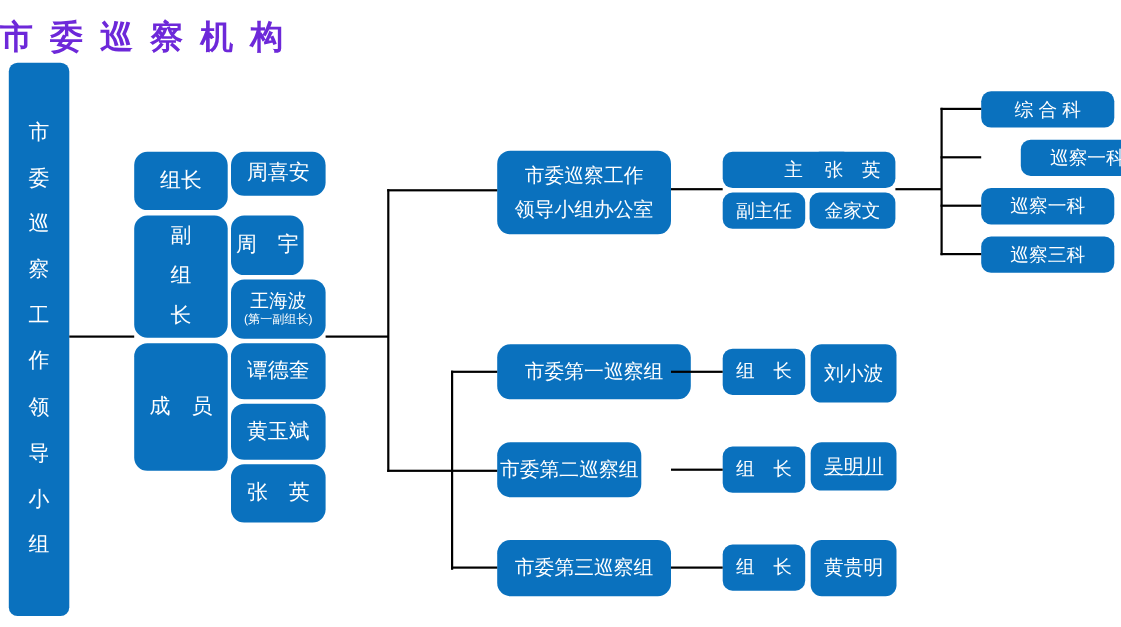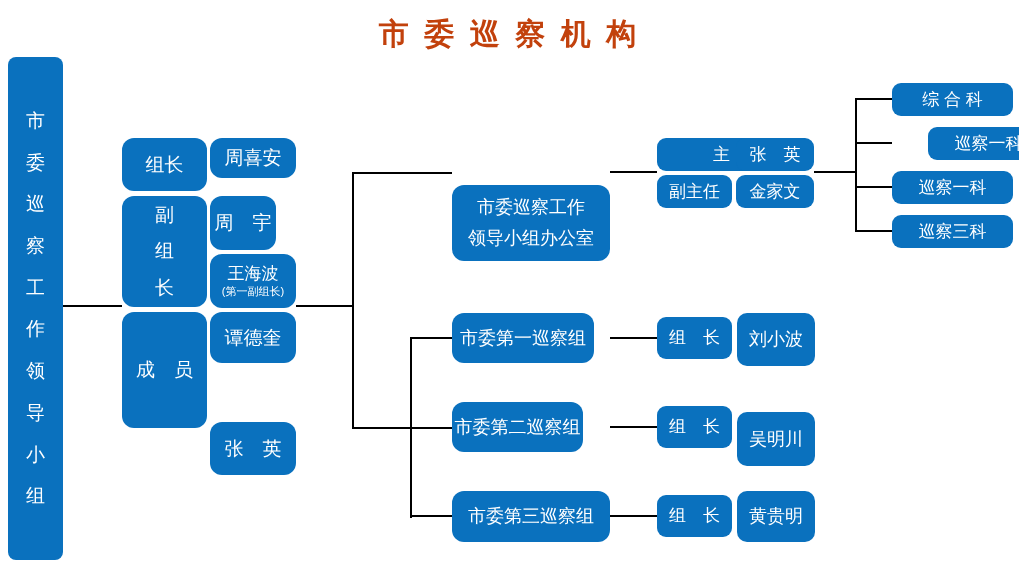"市 委 巡 察 机" .title { color: #c2410c -> #6d28d9; text-align: center -> none }
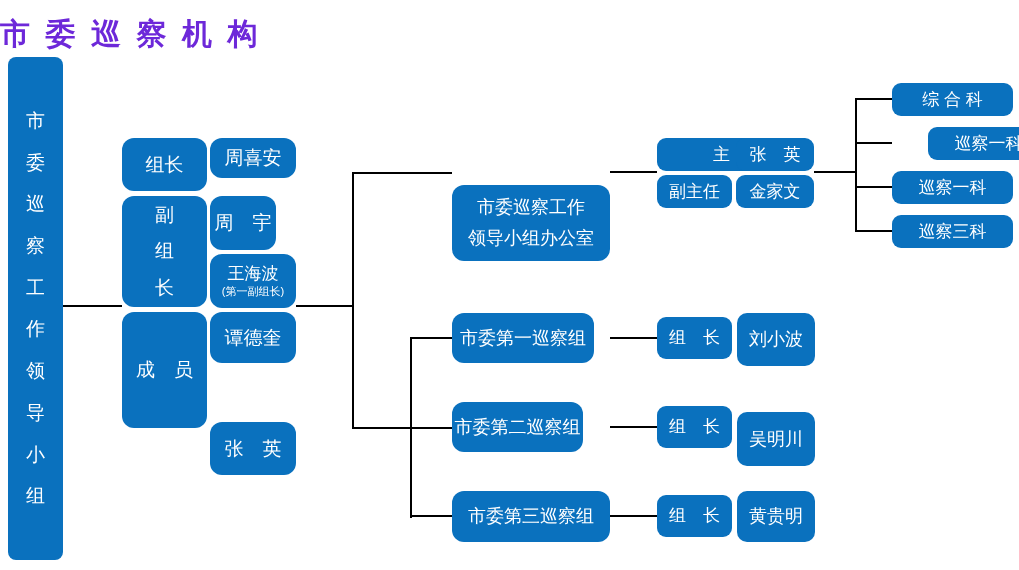"市委巡察工作" div.box { margin-top: 48px -> none }
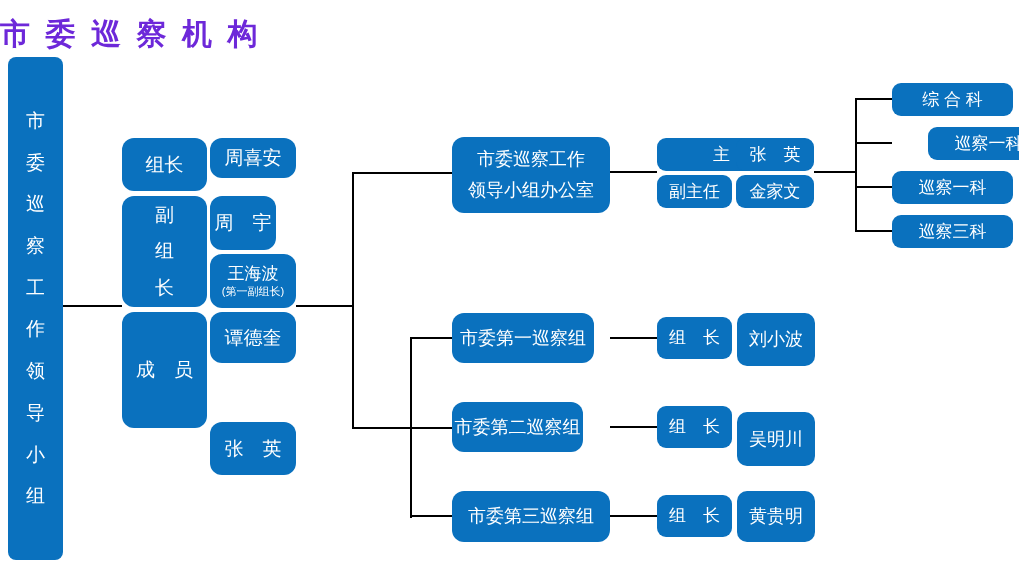"市委第一巡察组" div.box { width: 142px -> 176px }
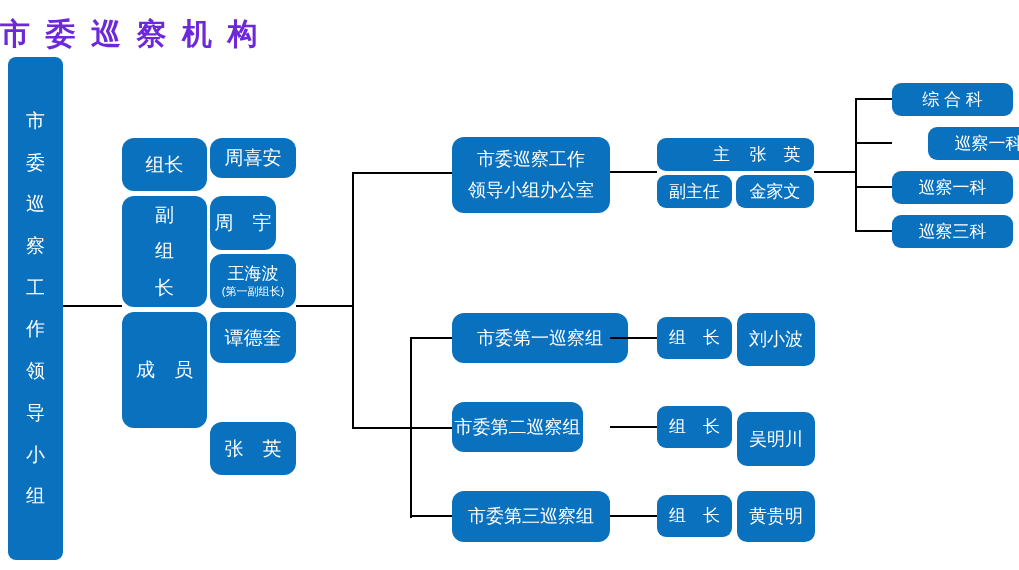"黄玉斌" div.box { html: none -> <div>黄玉斌</div> }
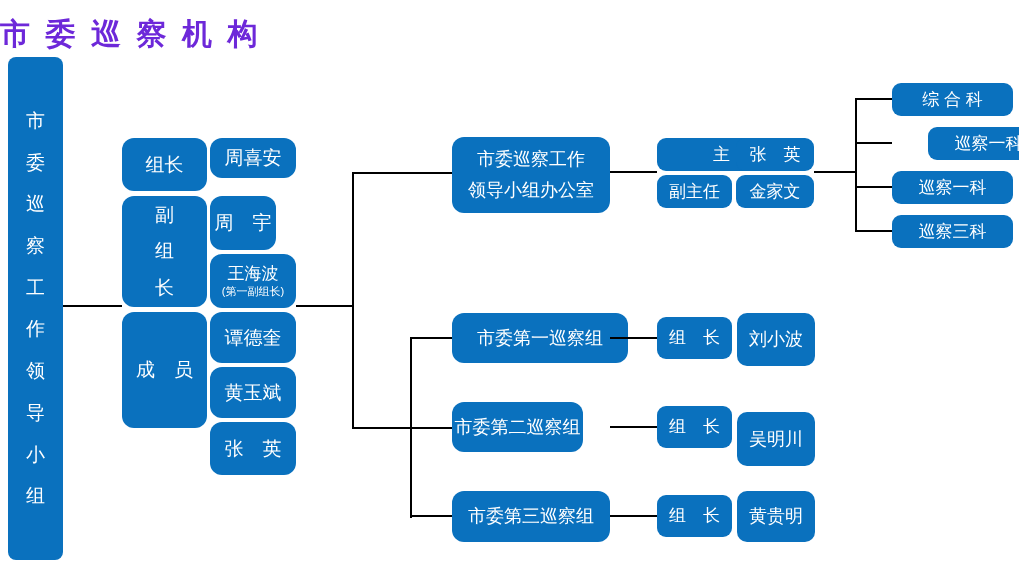"吴明川" div.box { height: 54px -> 44px; text-decoration: none -> underline; top: 412px -> 402px }
